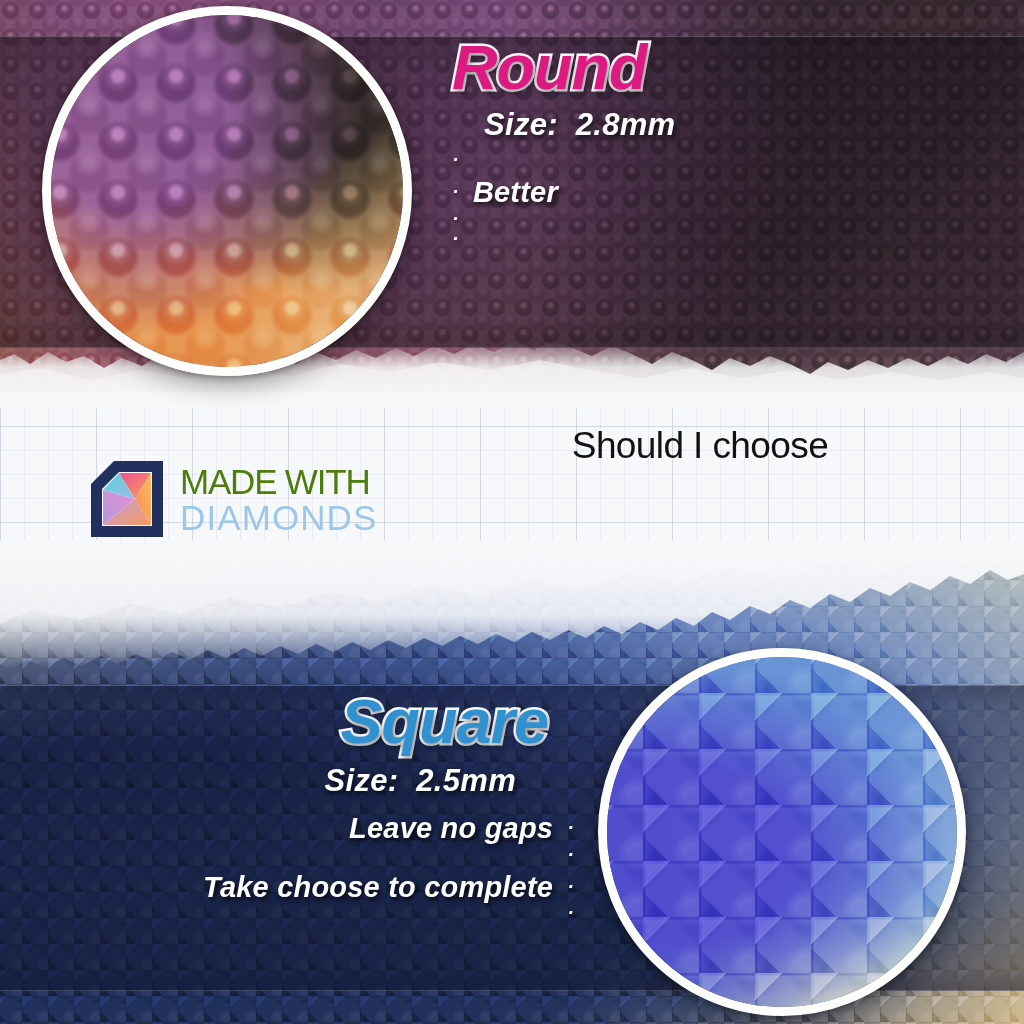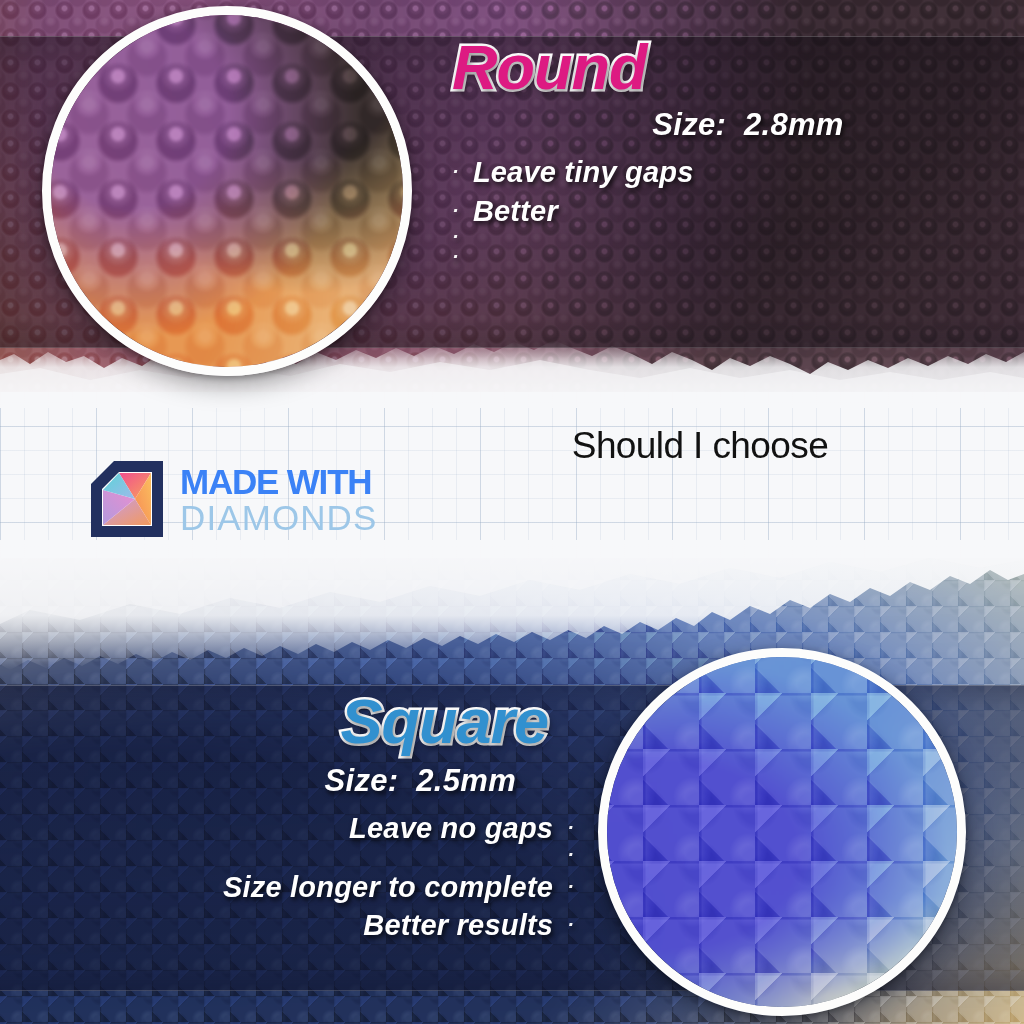"Size: 2.8mm" .round-text .size-line { text-align: center -> none }
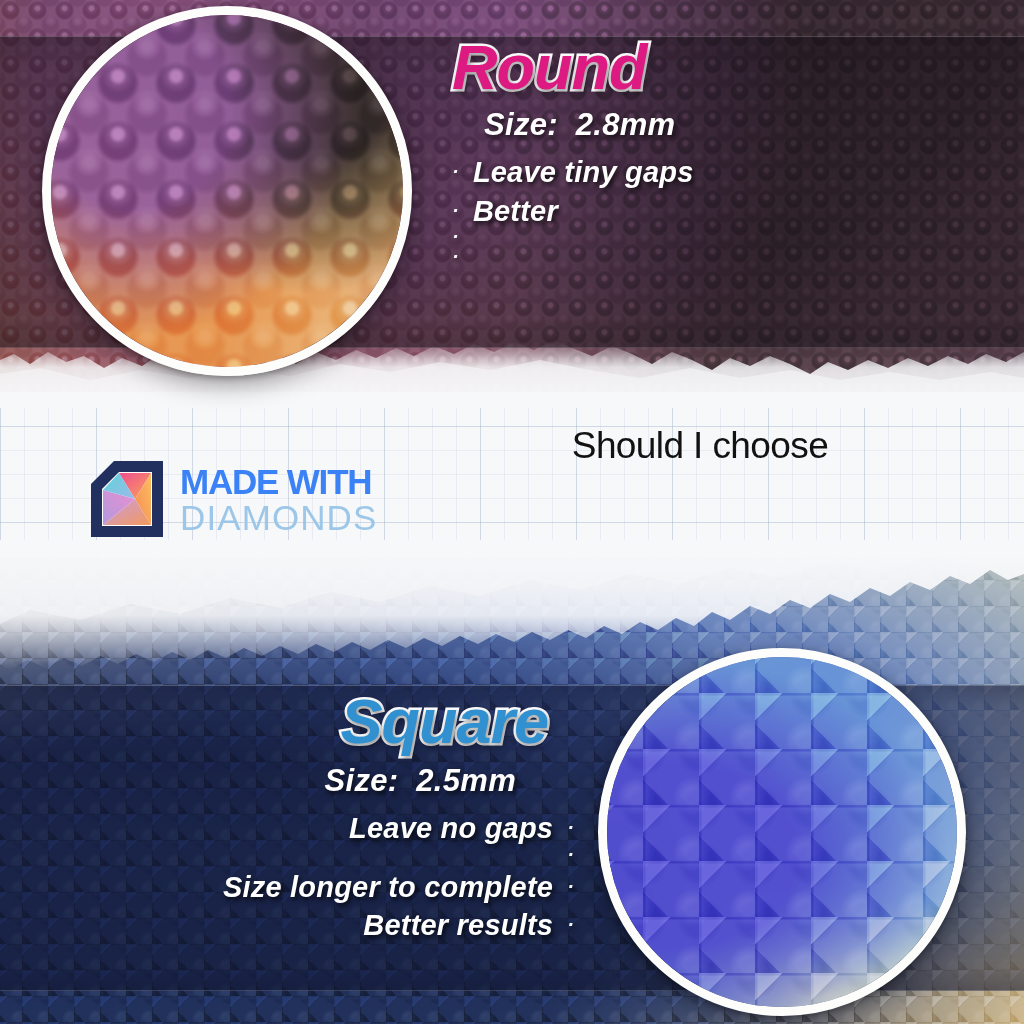"Leave tiny gaps" span { html: <span>Leave tiny gaps</span> -> none }
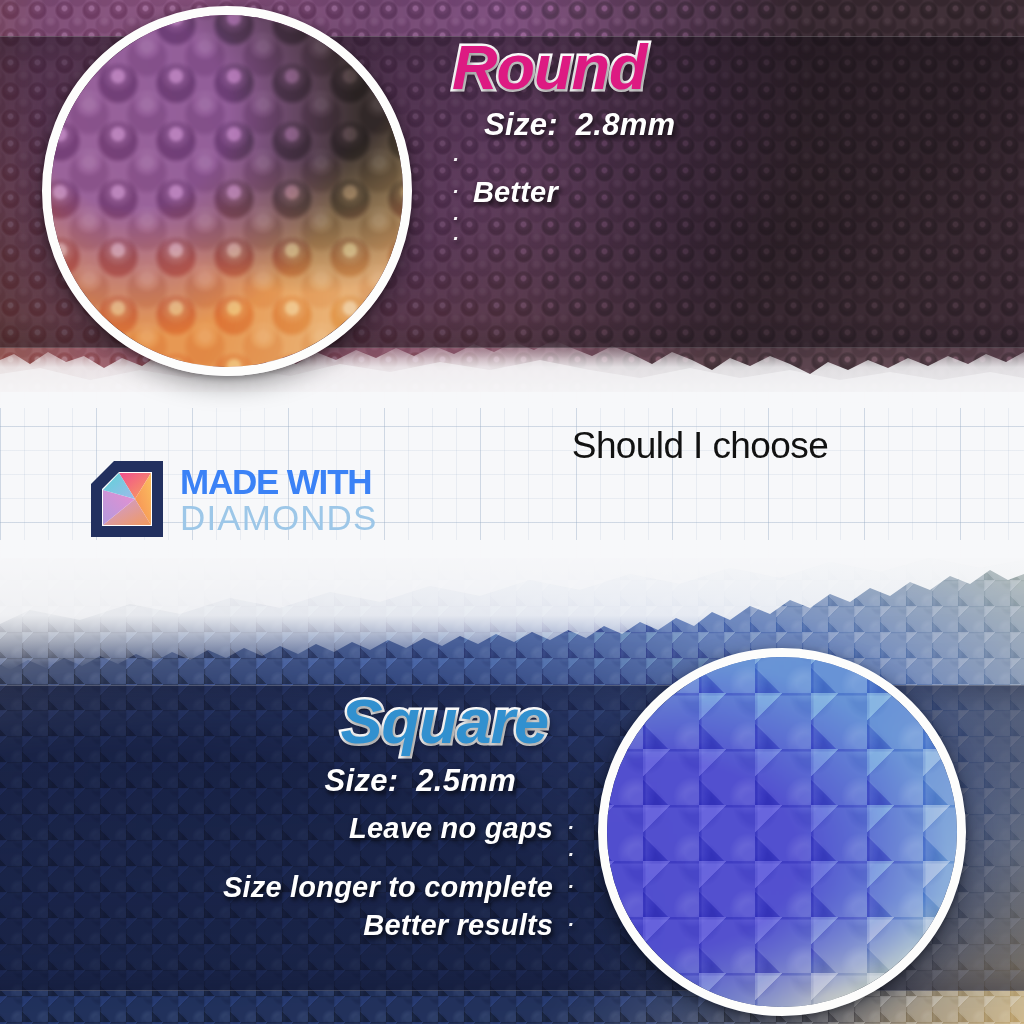"MADE WITH" .logo-made { color: #3b82f6 -> #4d7c0f; font-weight: bold -> normal }
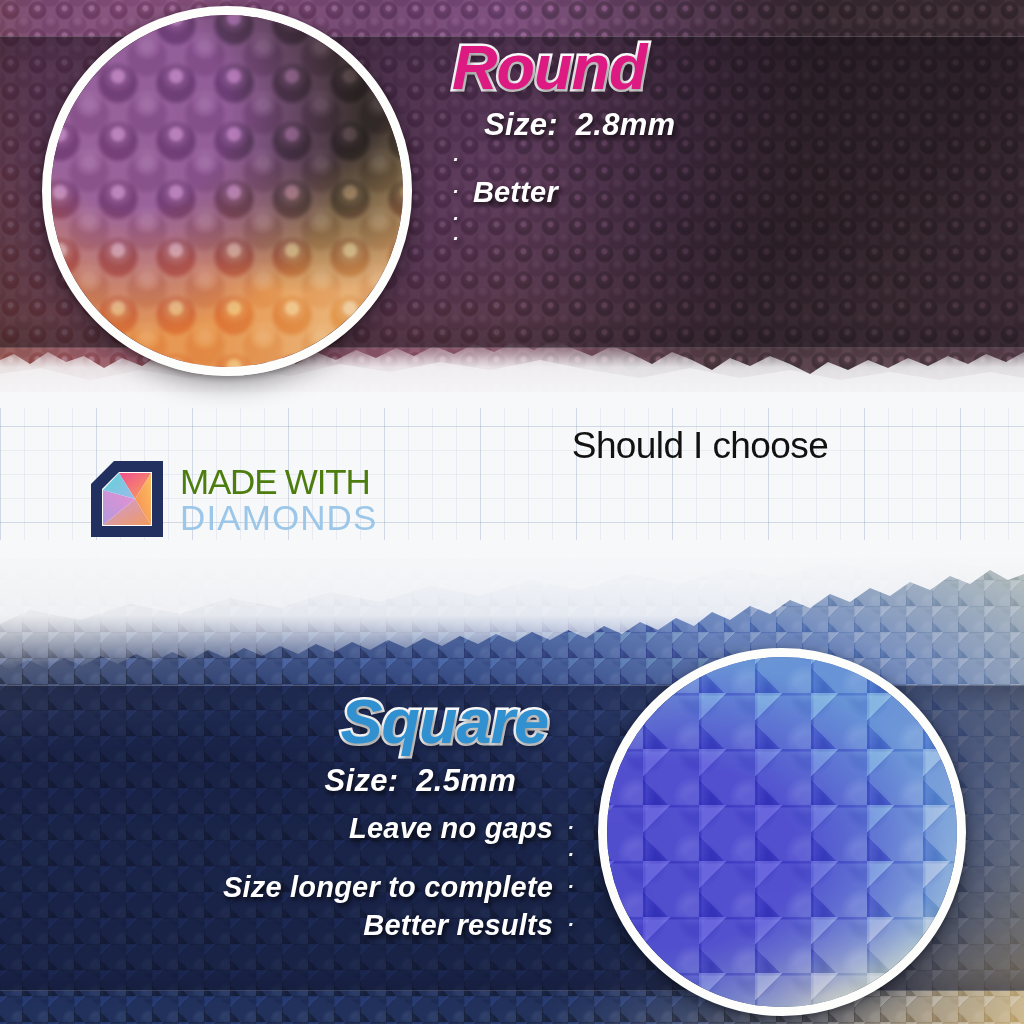"Size longer to complete" span { text: Size longer -> Take choose }
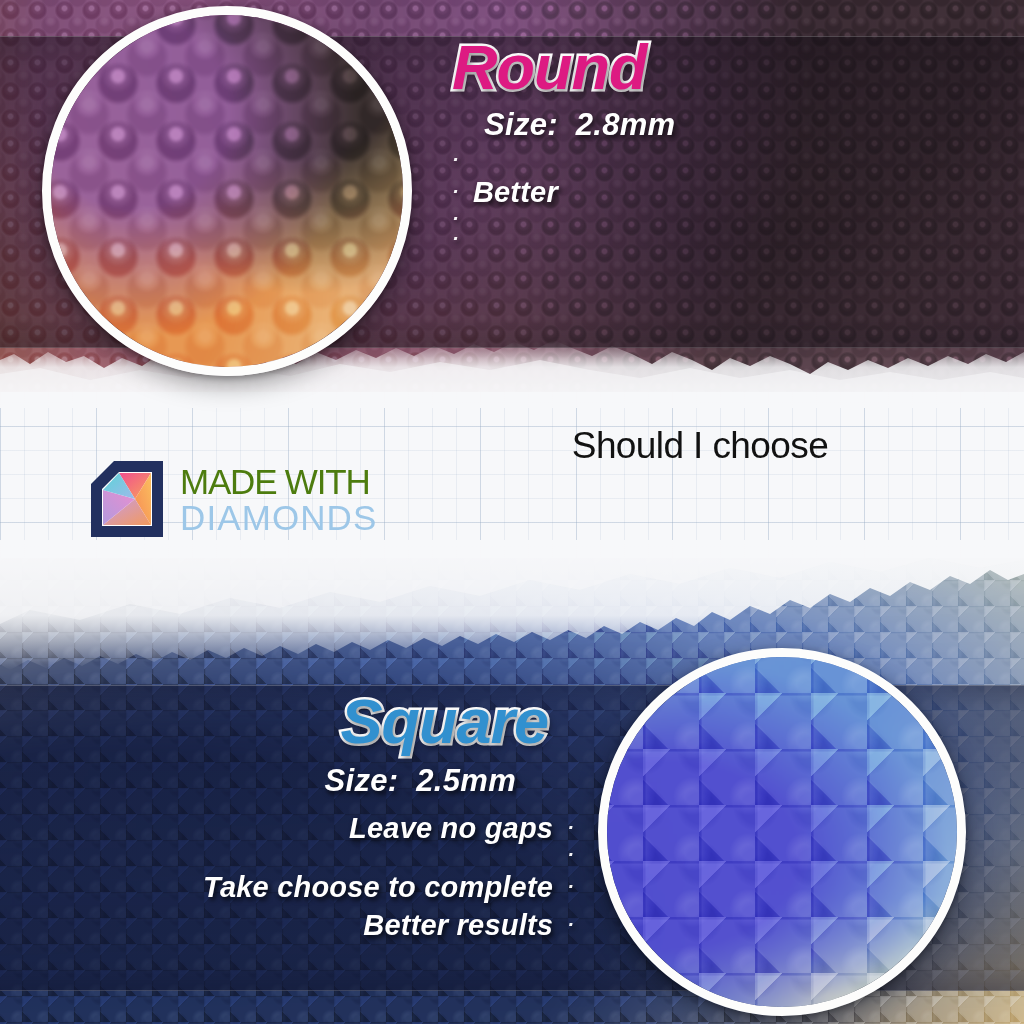"Better results" span { html: <span>Better results</span> -> none }
